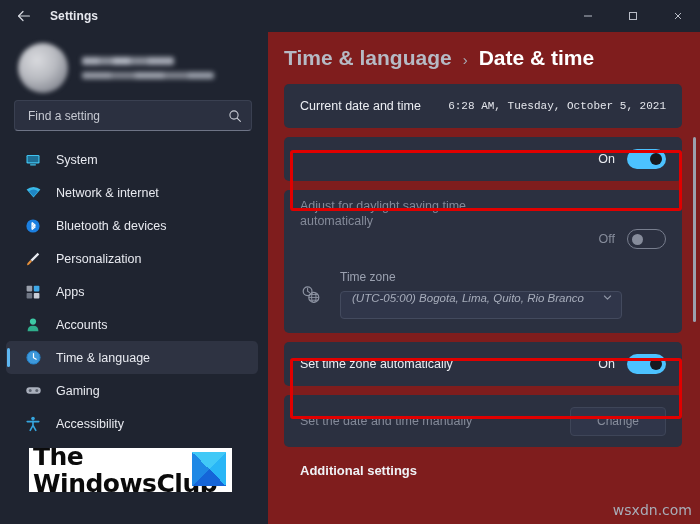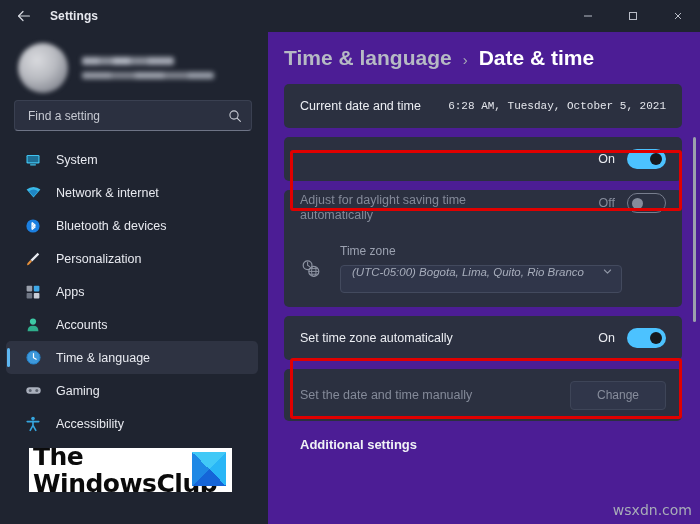"Settings" #app { background: #4c1d95 -> #7f1d1d }
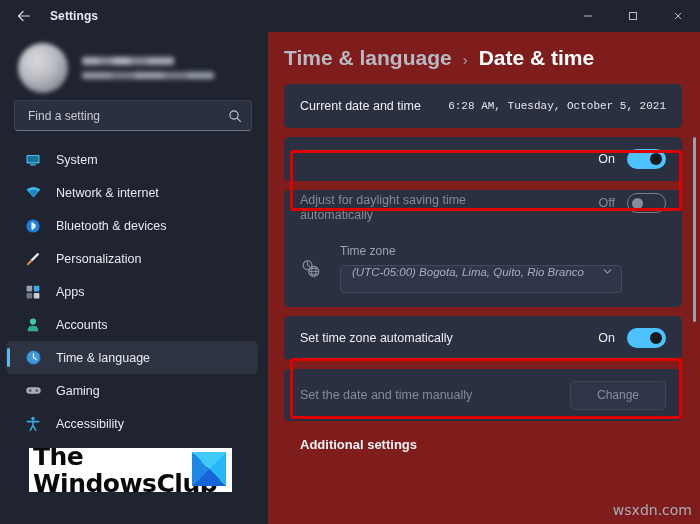"Adjust for daylight saving time" .subrow { flex-direction: none -> column; padding: 3px 16px 11px 16px -> 9px 16px 11px 16px }
